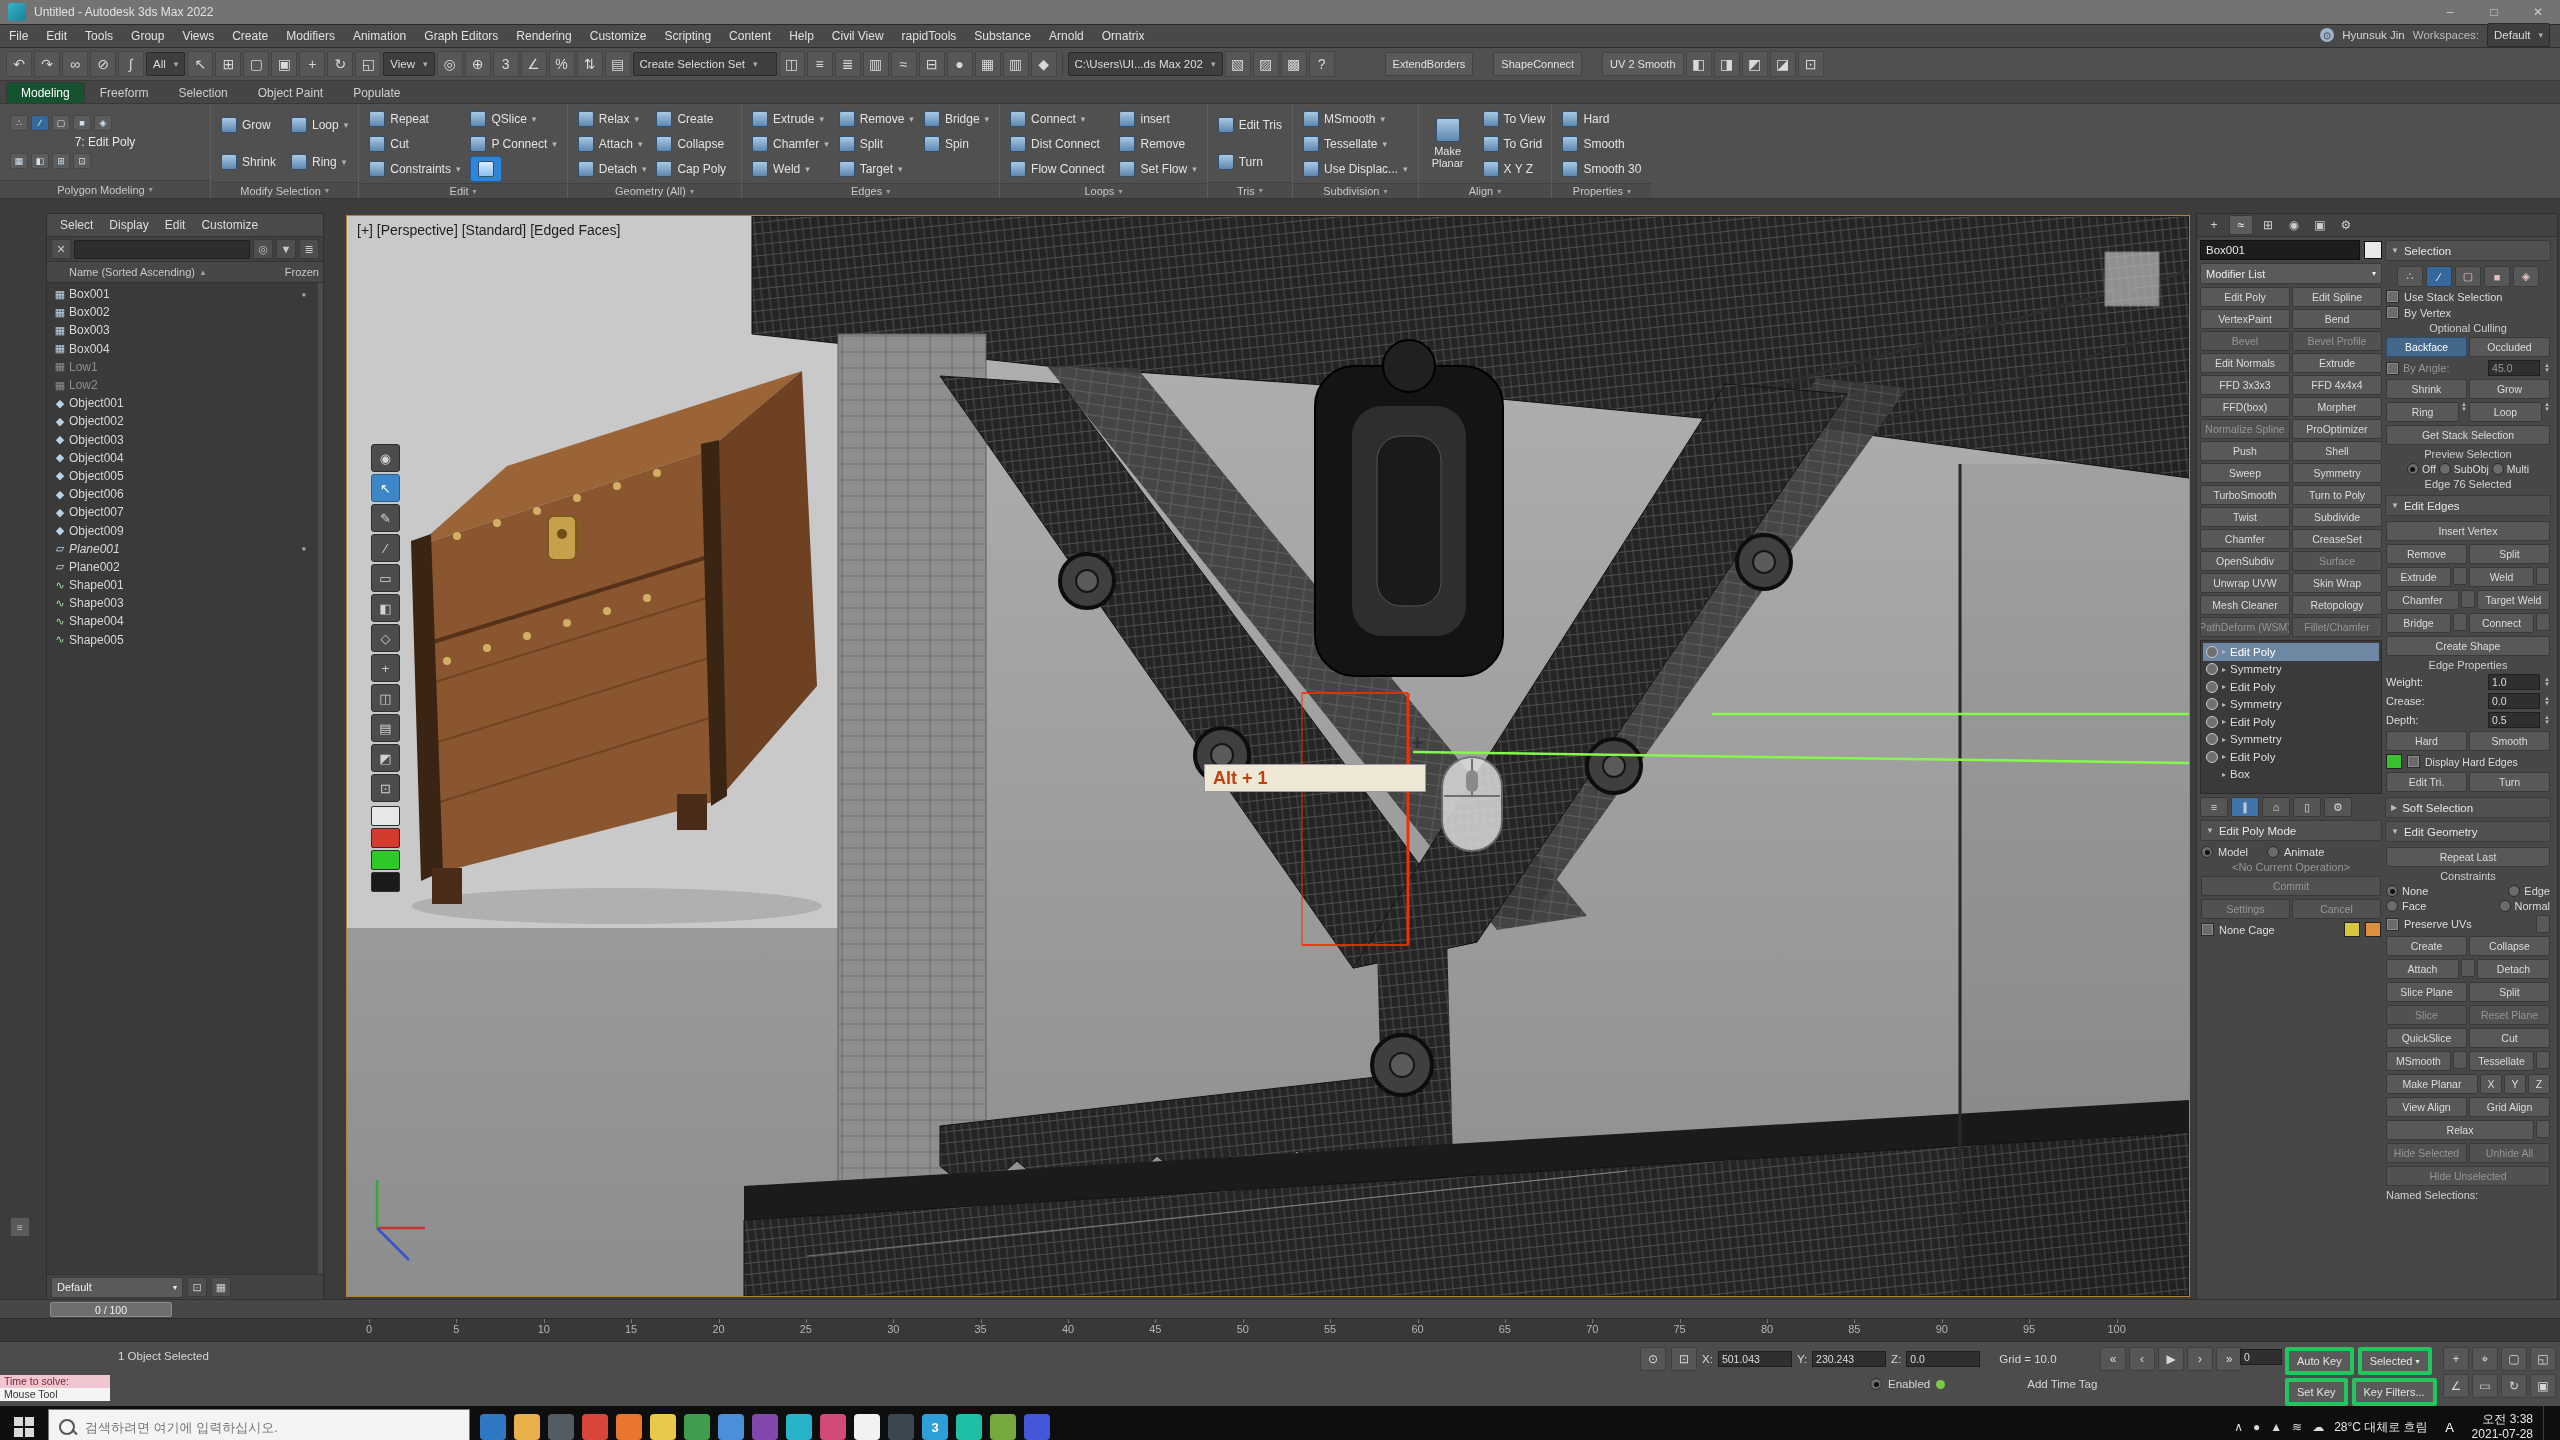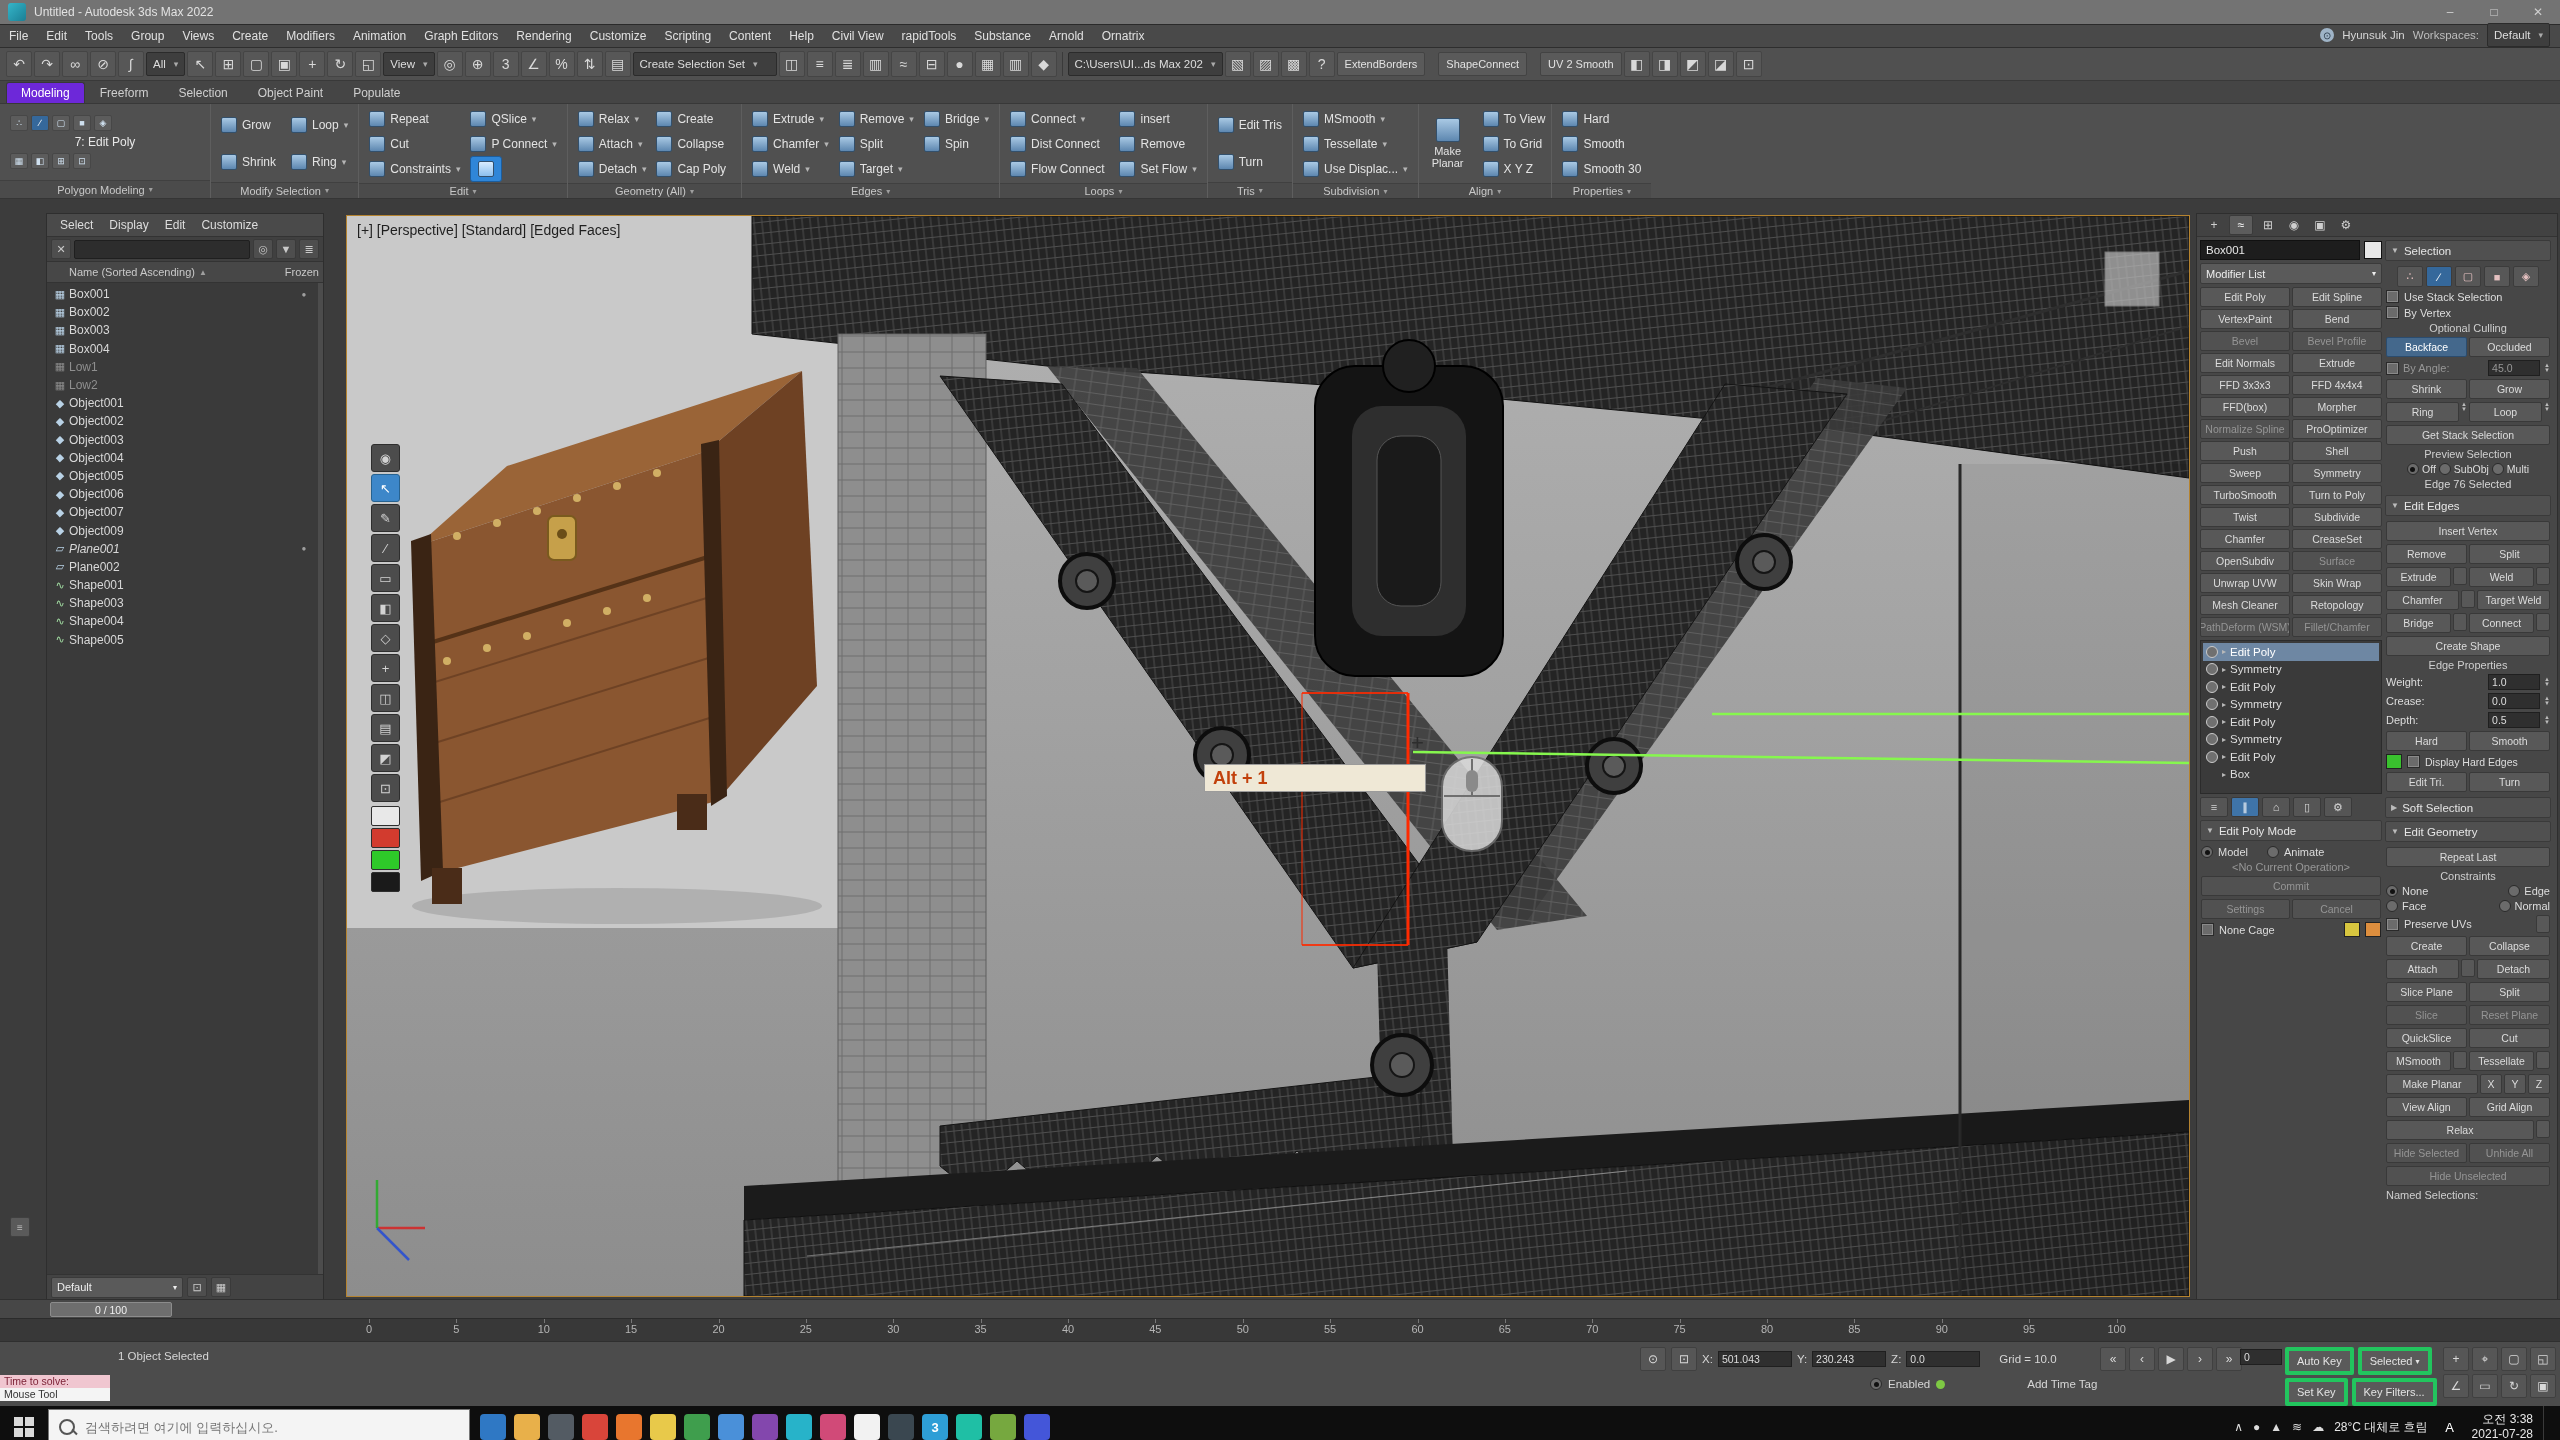"ExtendBorders" span { gap: 13px -> 20px; margin-left: none -> 48px }
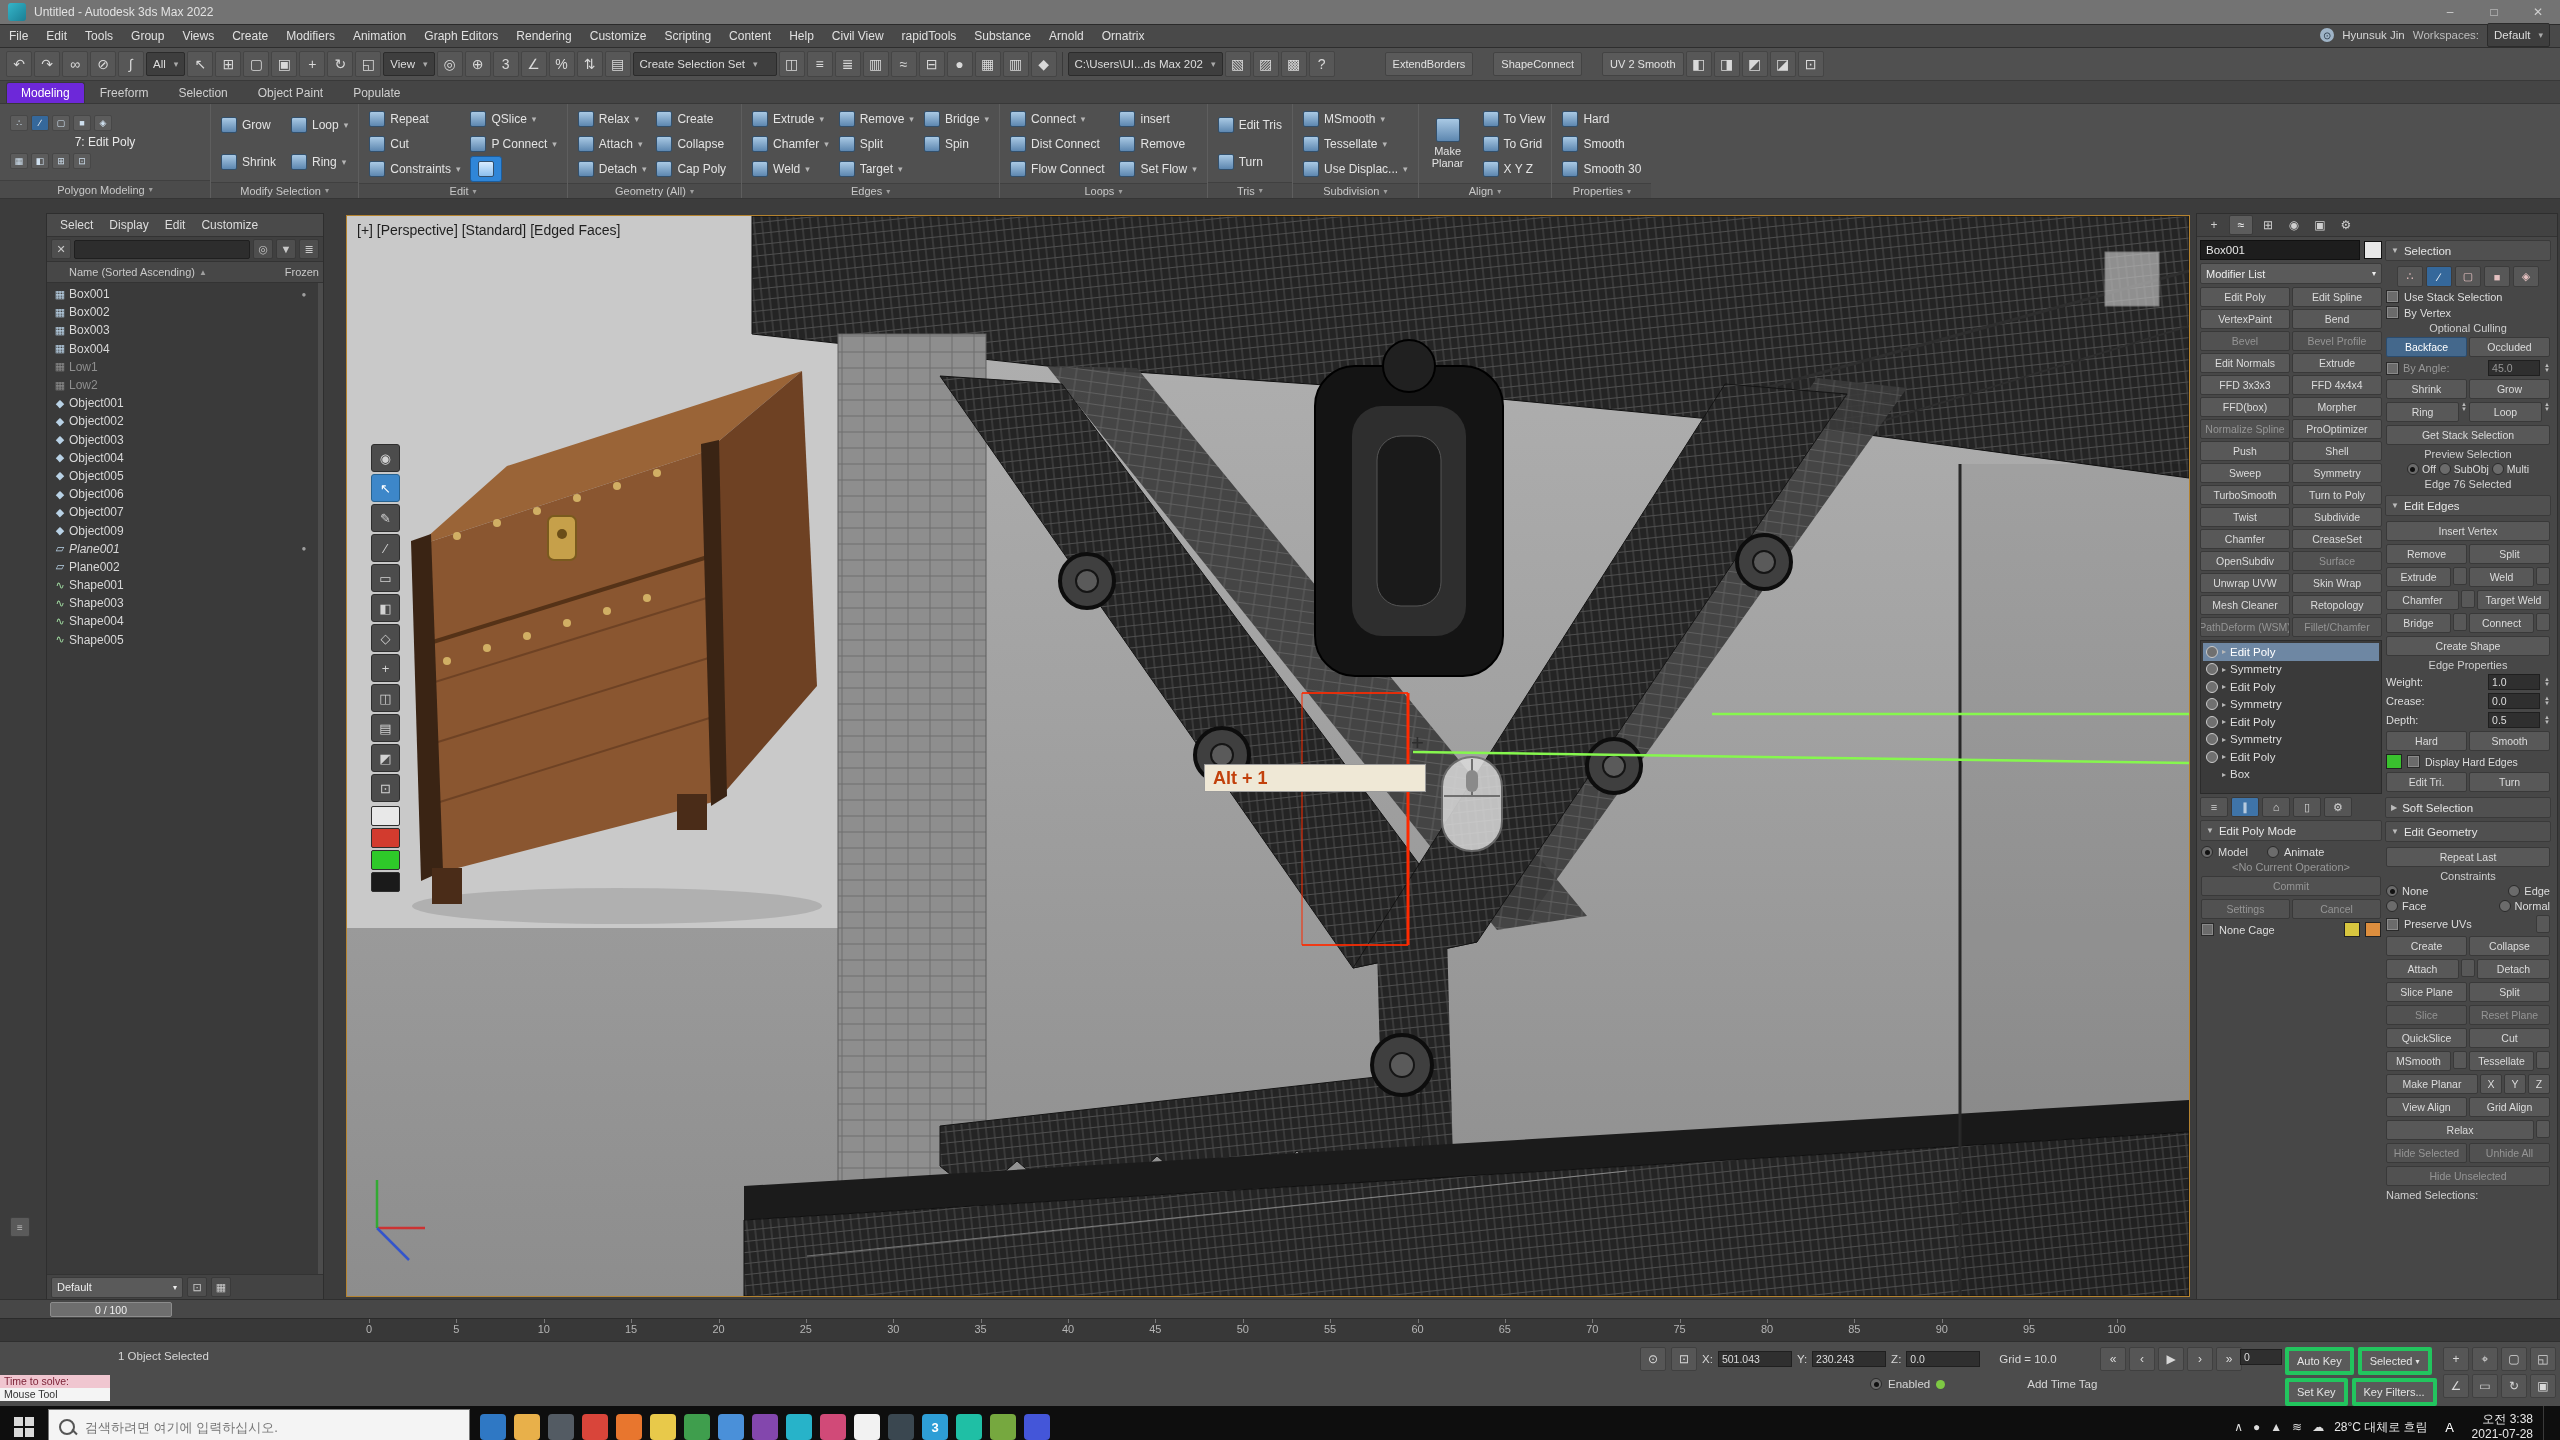"Modeling" .rtab.active { background: #6d28d9 -> #14532d }
